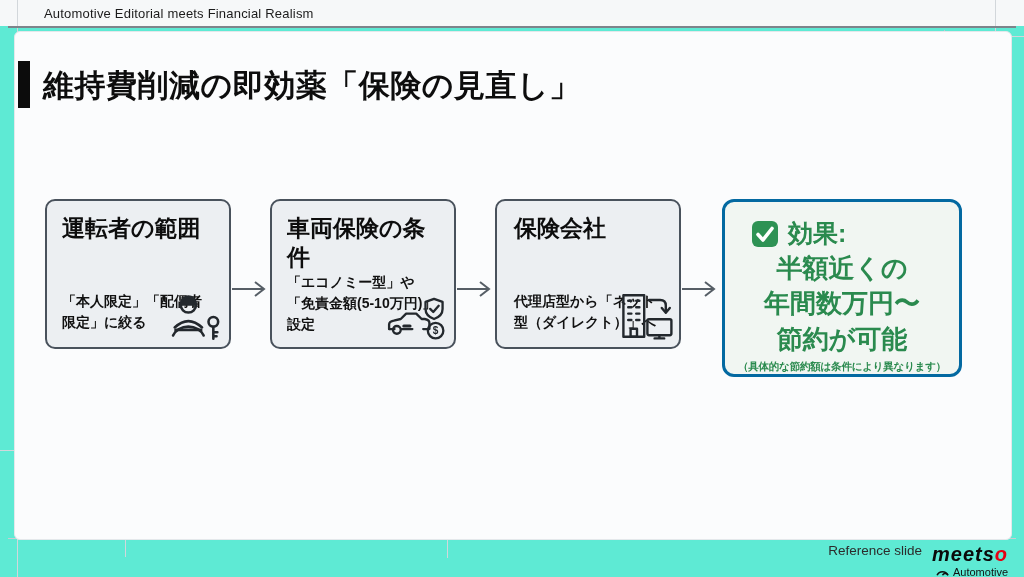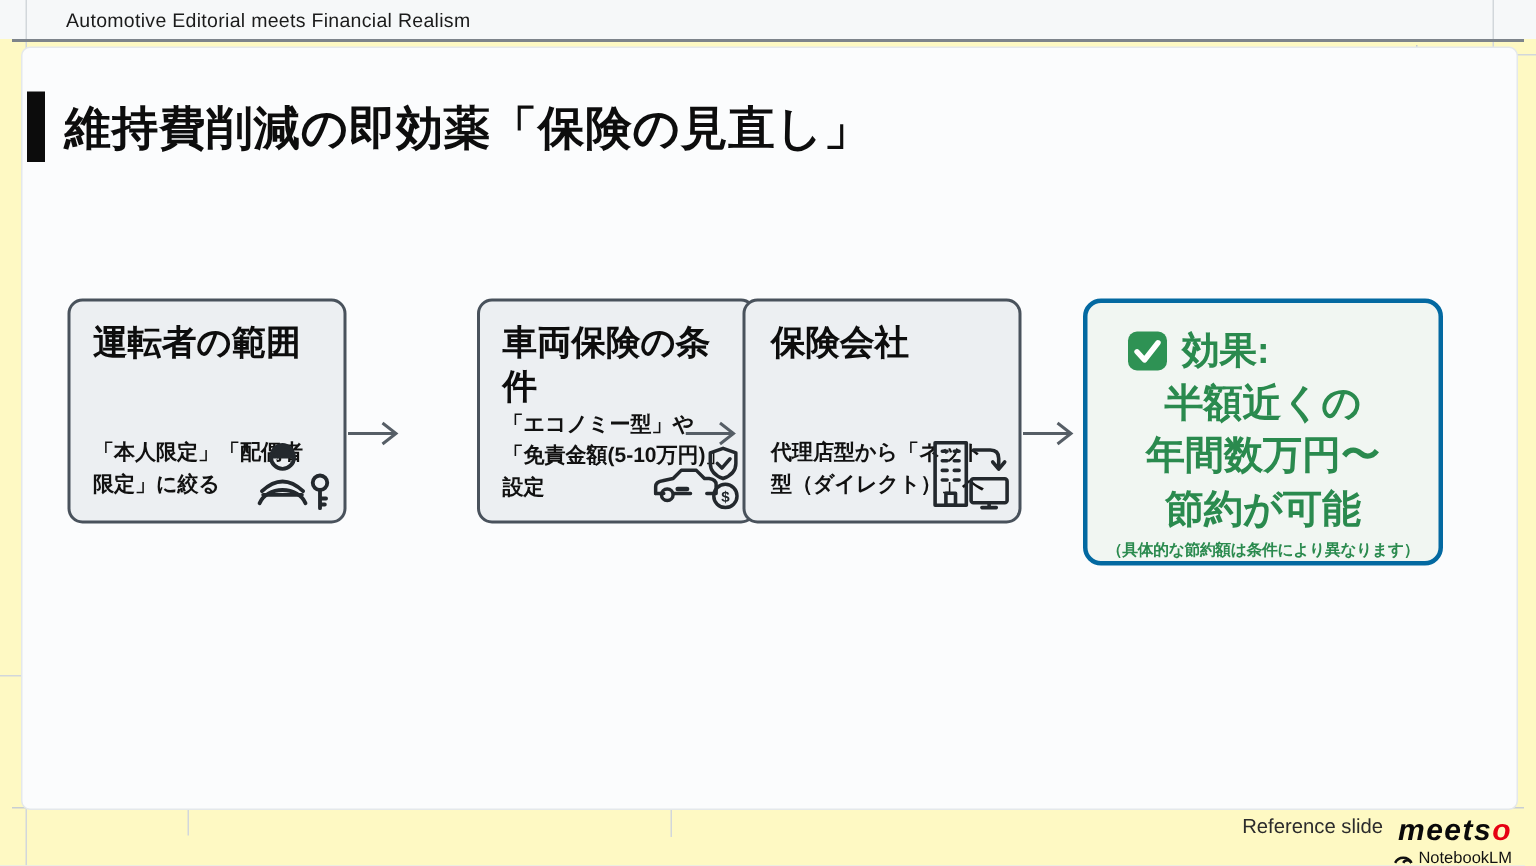"Automotive Editorial meets Financial" .slide { background: #fef9c3 -> #5eead4 }
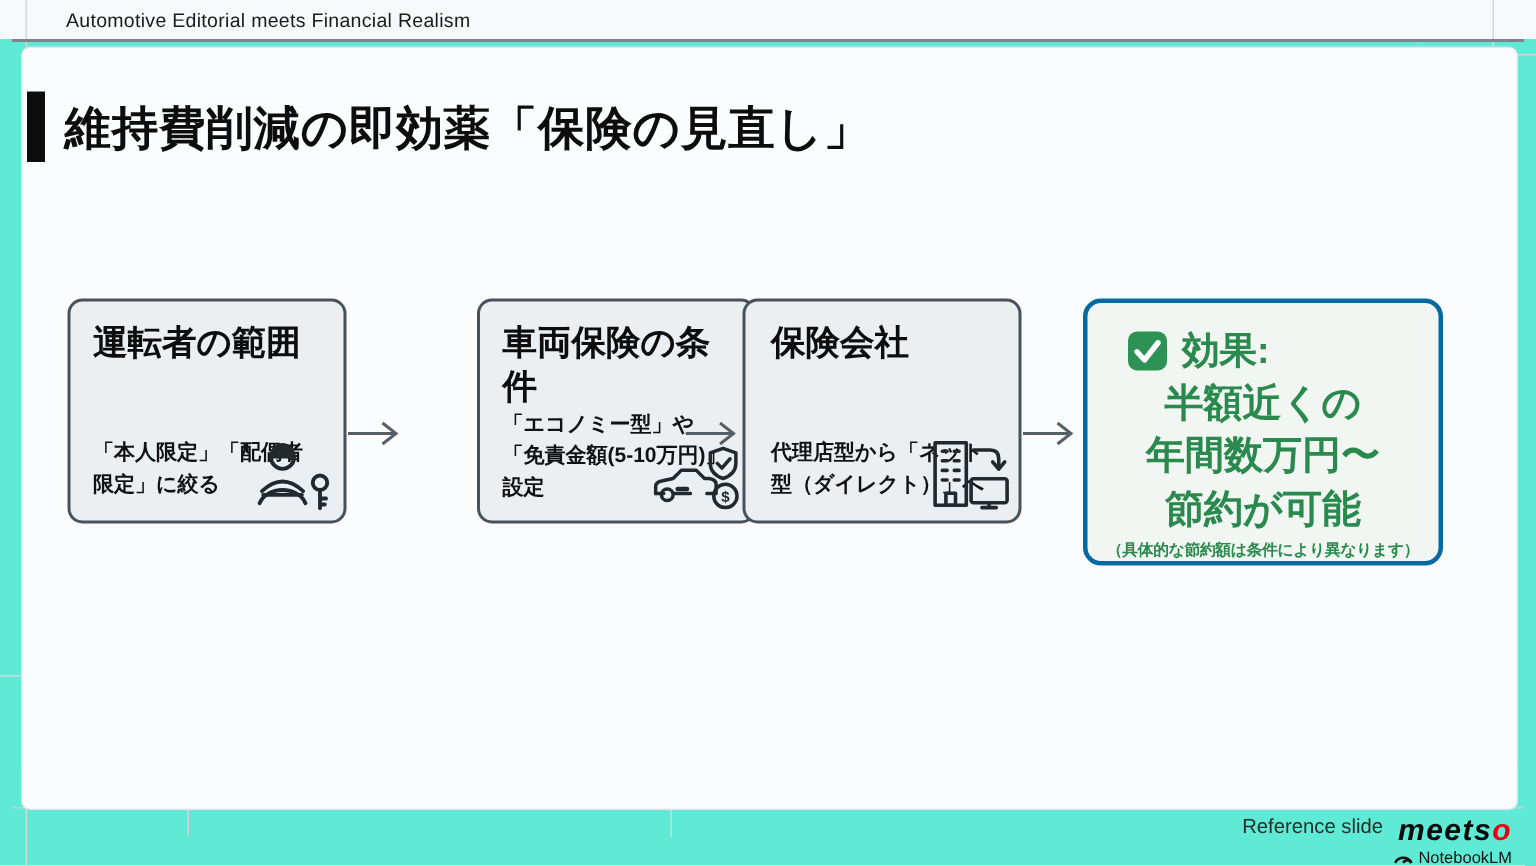"車両保険の条件" .card.c2 { margin-left: 48px -> none }
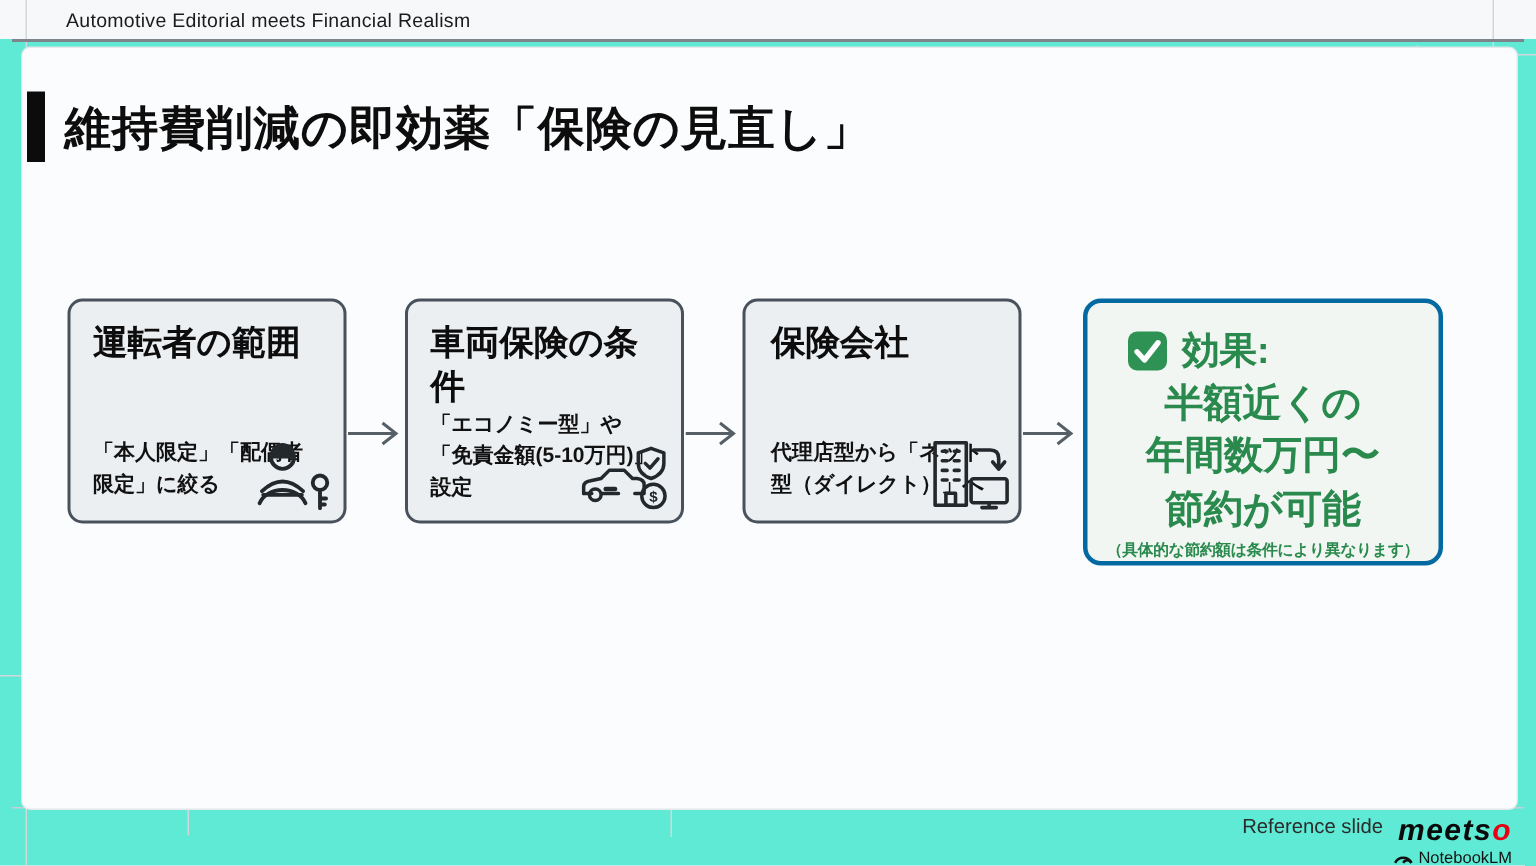"NotebookLM" span.nblm-label { text: NotebookLM -> Automotive }
